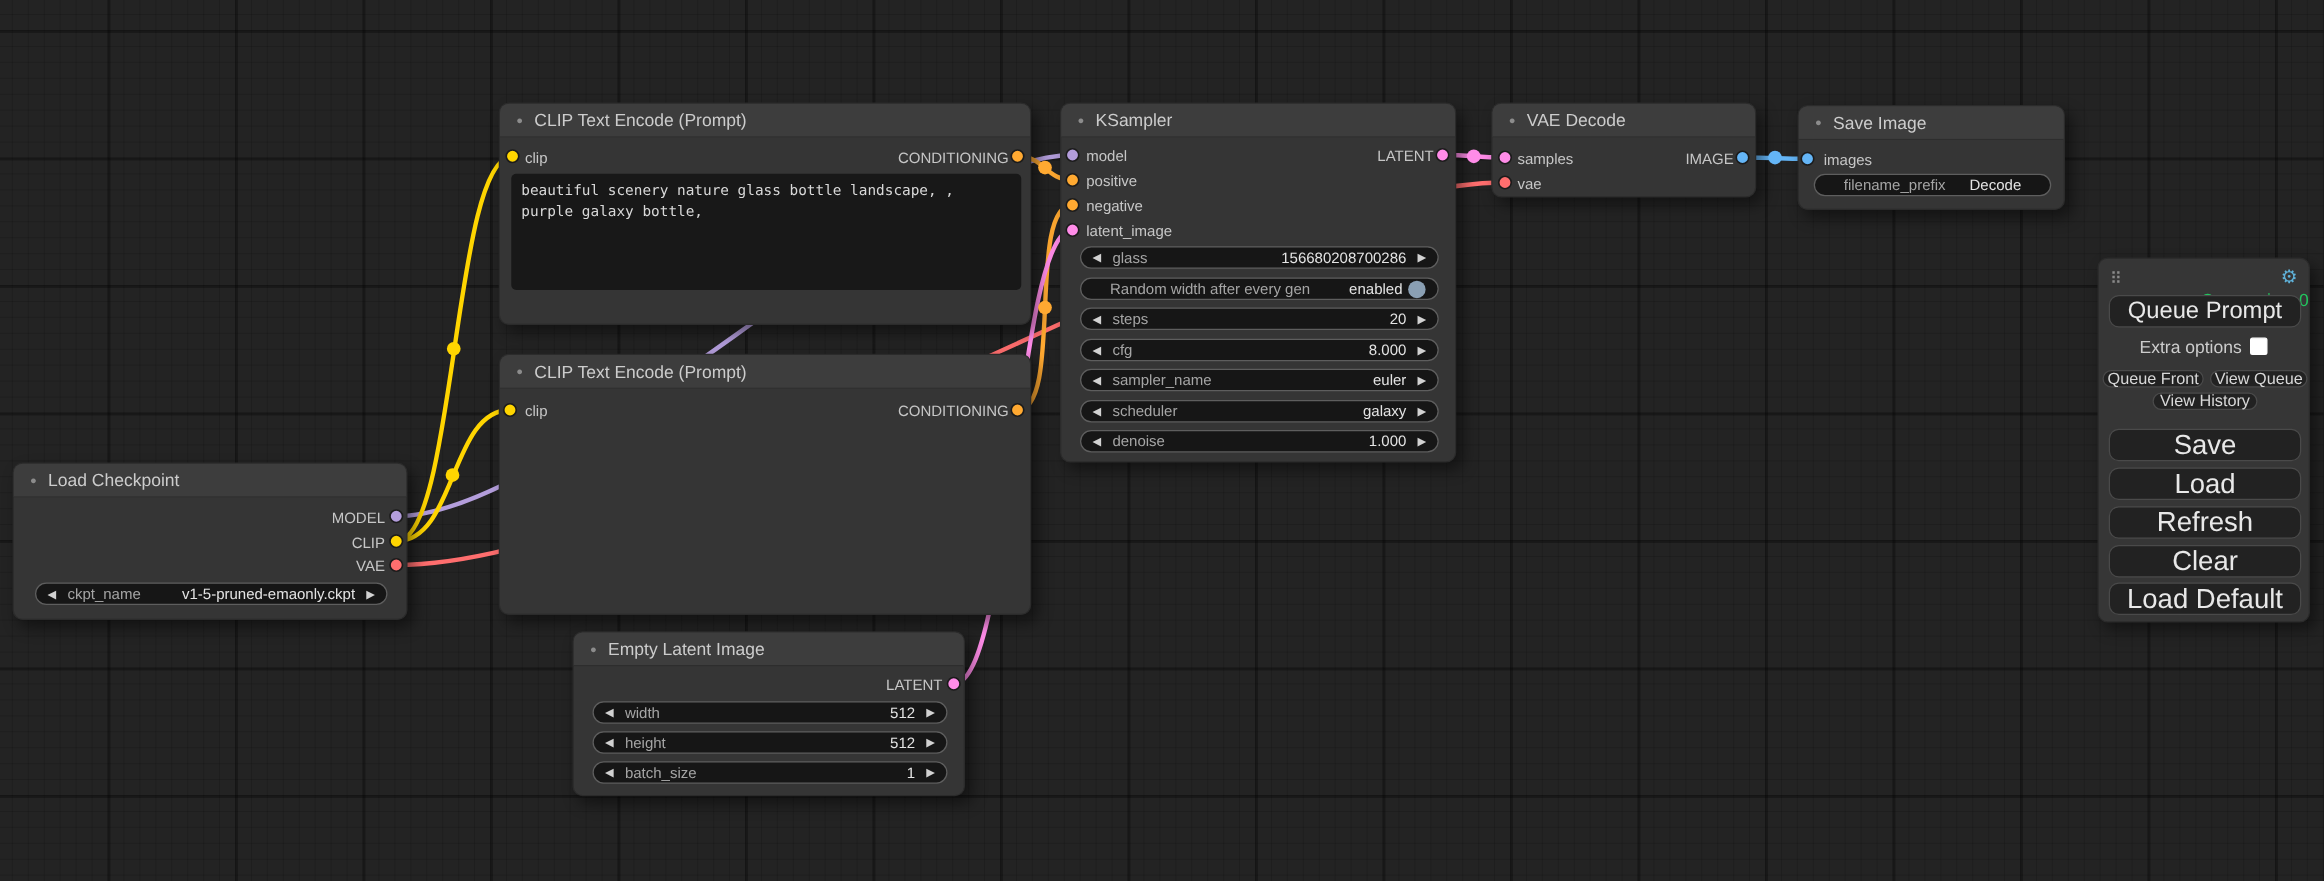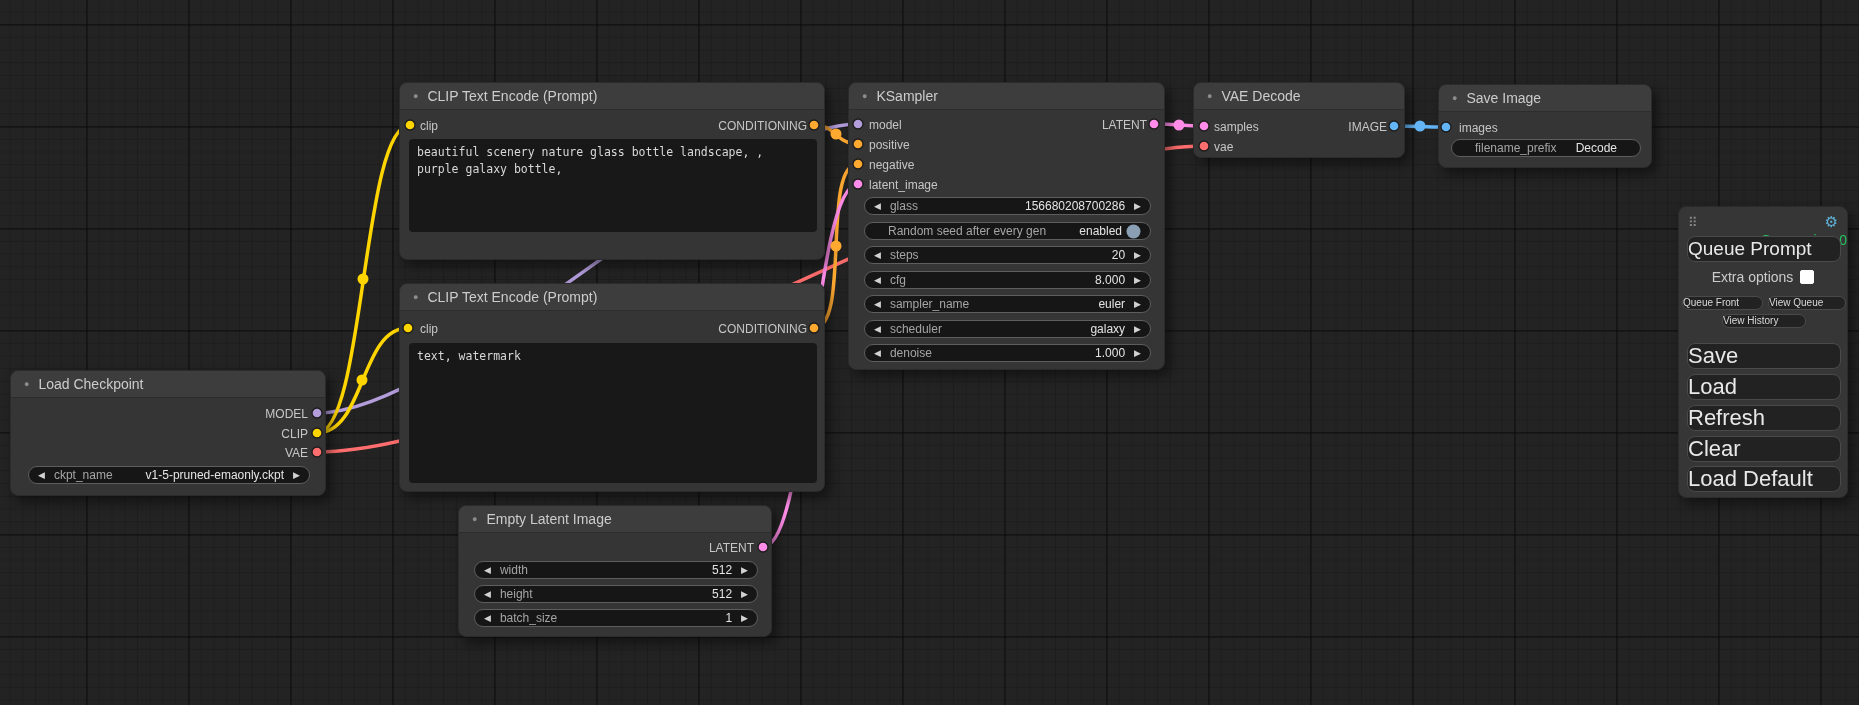"Random seed after every gen" span.wname { text: seed -> width }
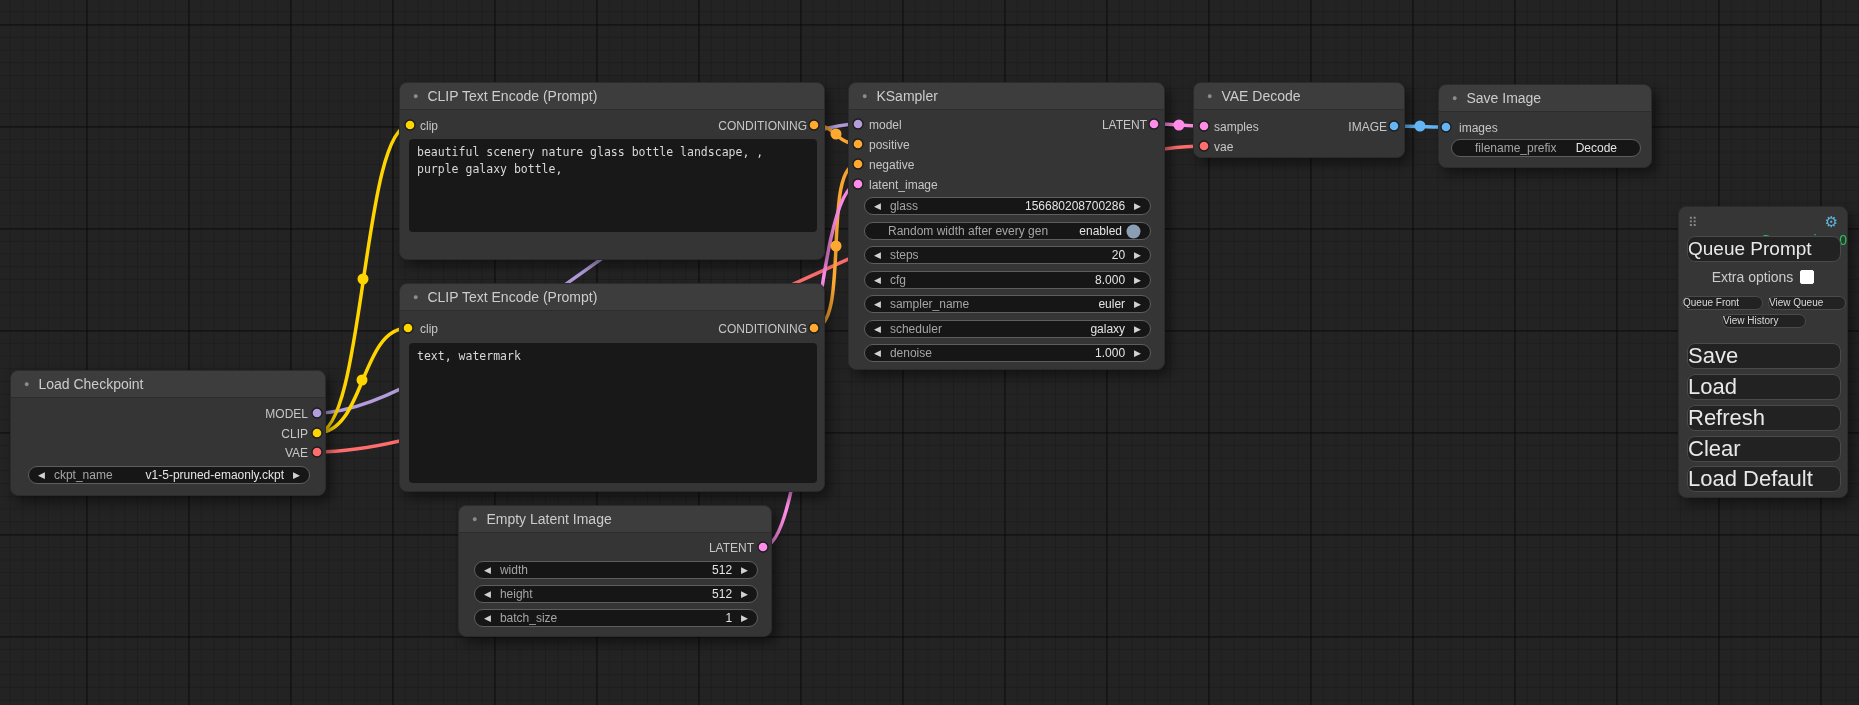"Queue Prompt" .qbtn { text-align: none -> center }
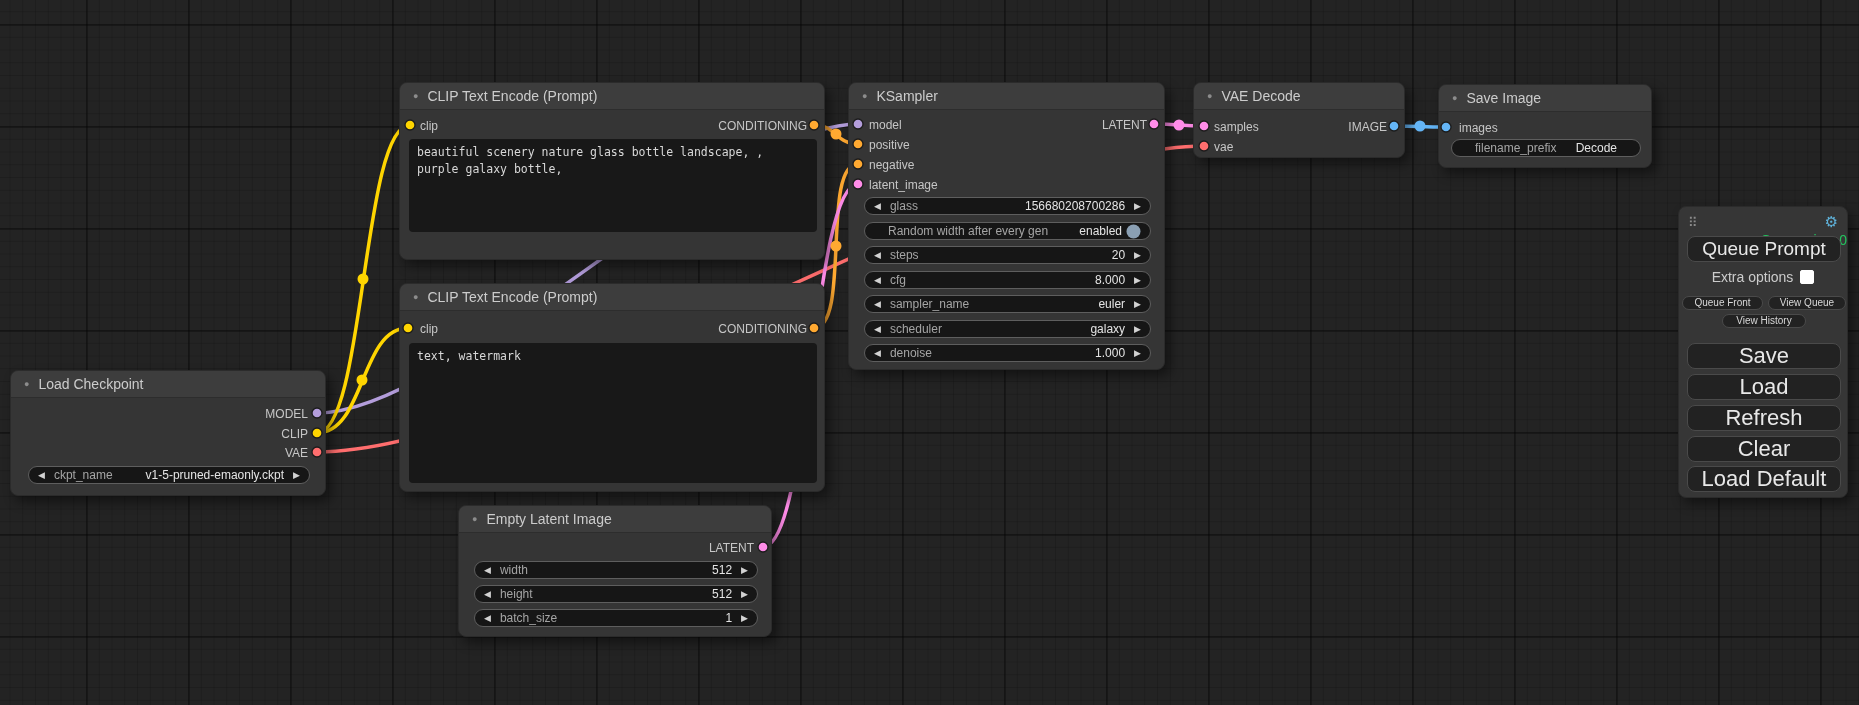"Queue Front" .qbtn.small { font-size: 10px -> 13px }
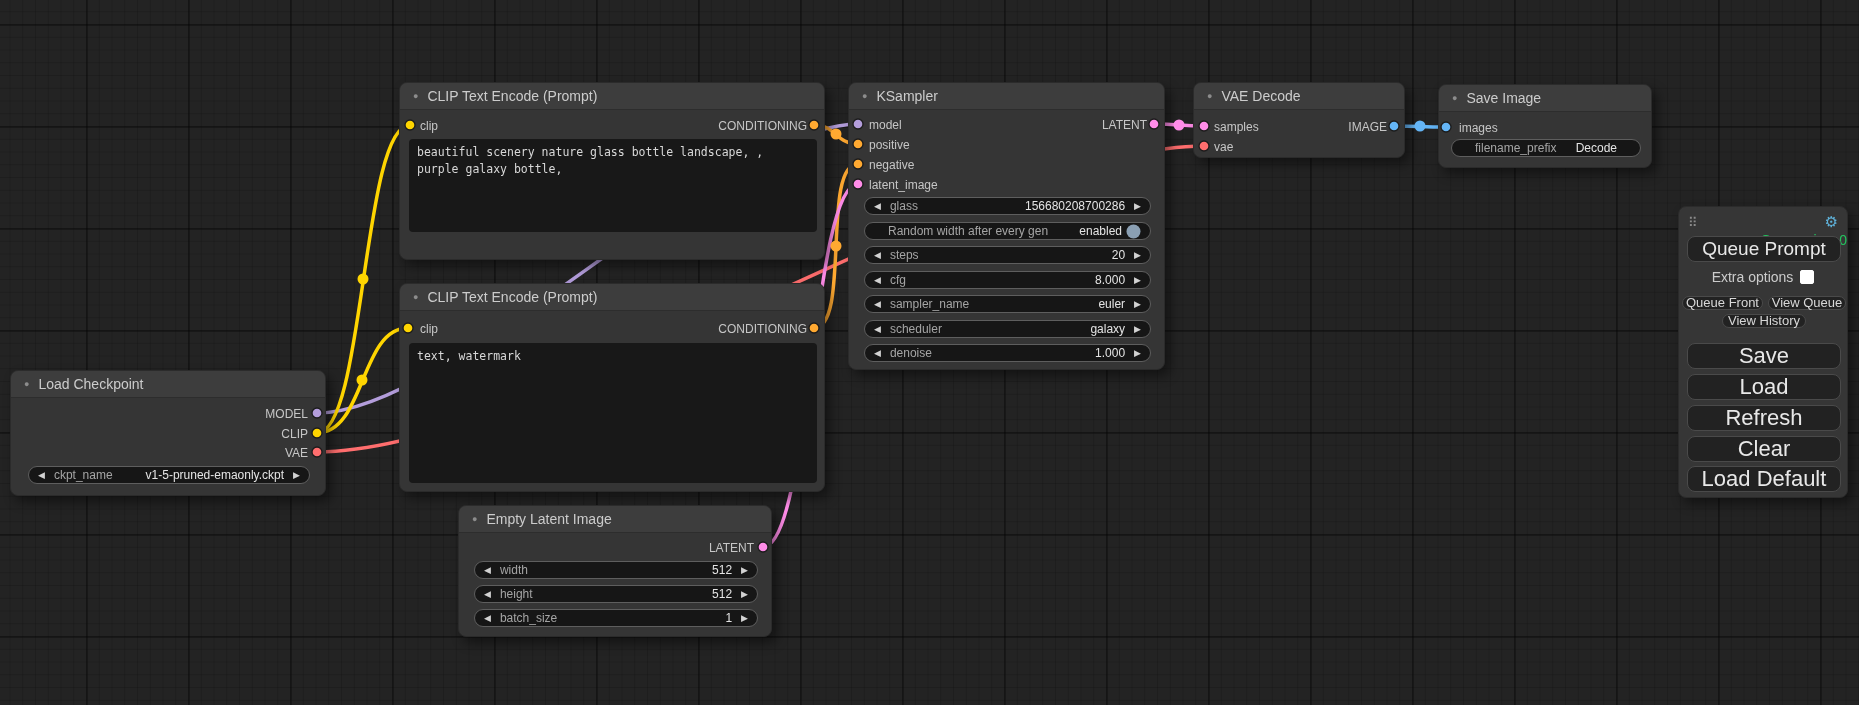"text, watermark" div.textbox { html: <div>text, watermark</div> -> none }
